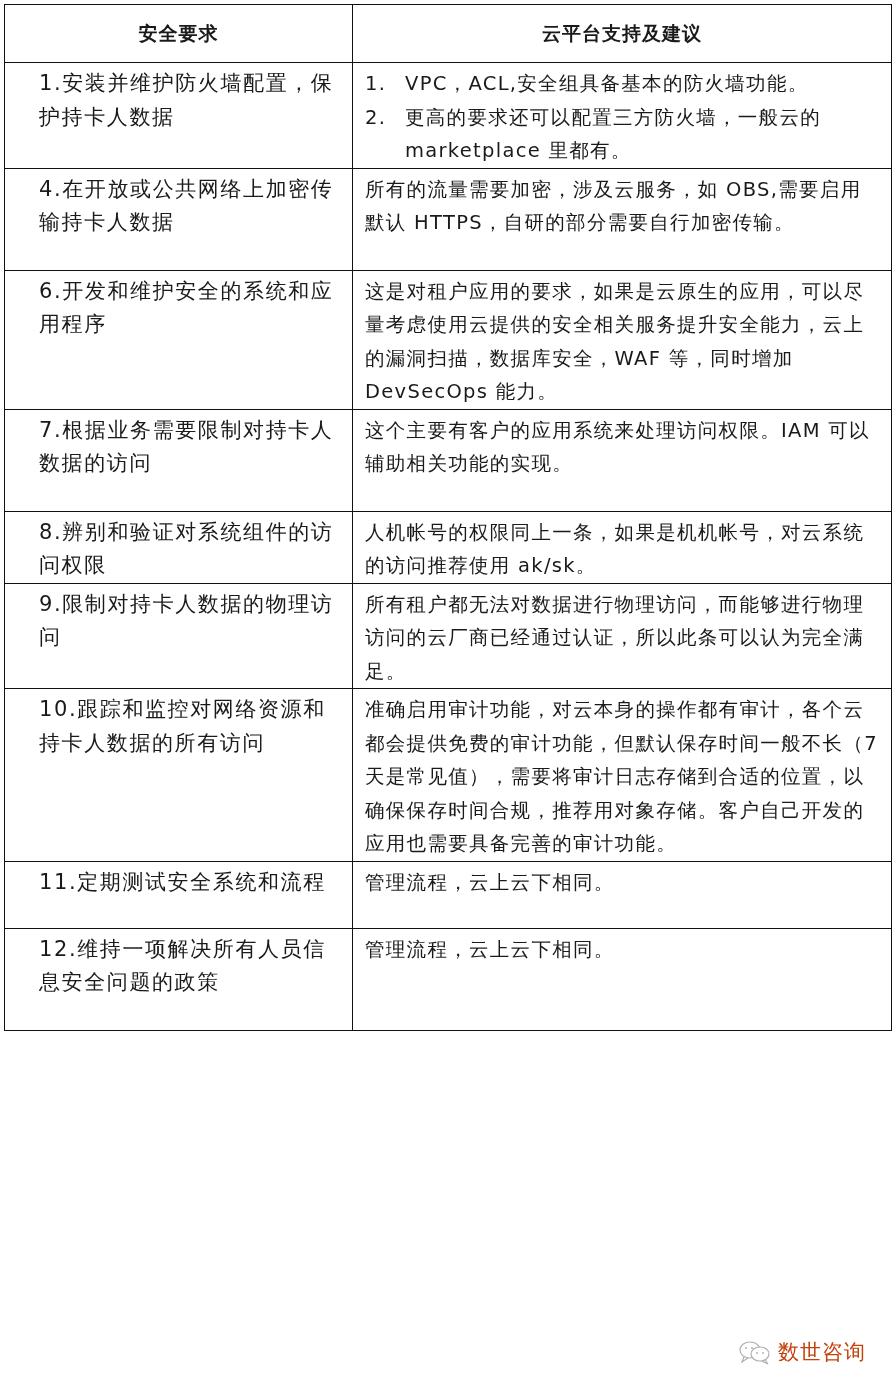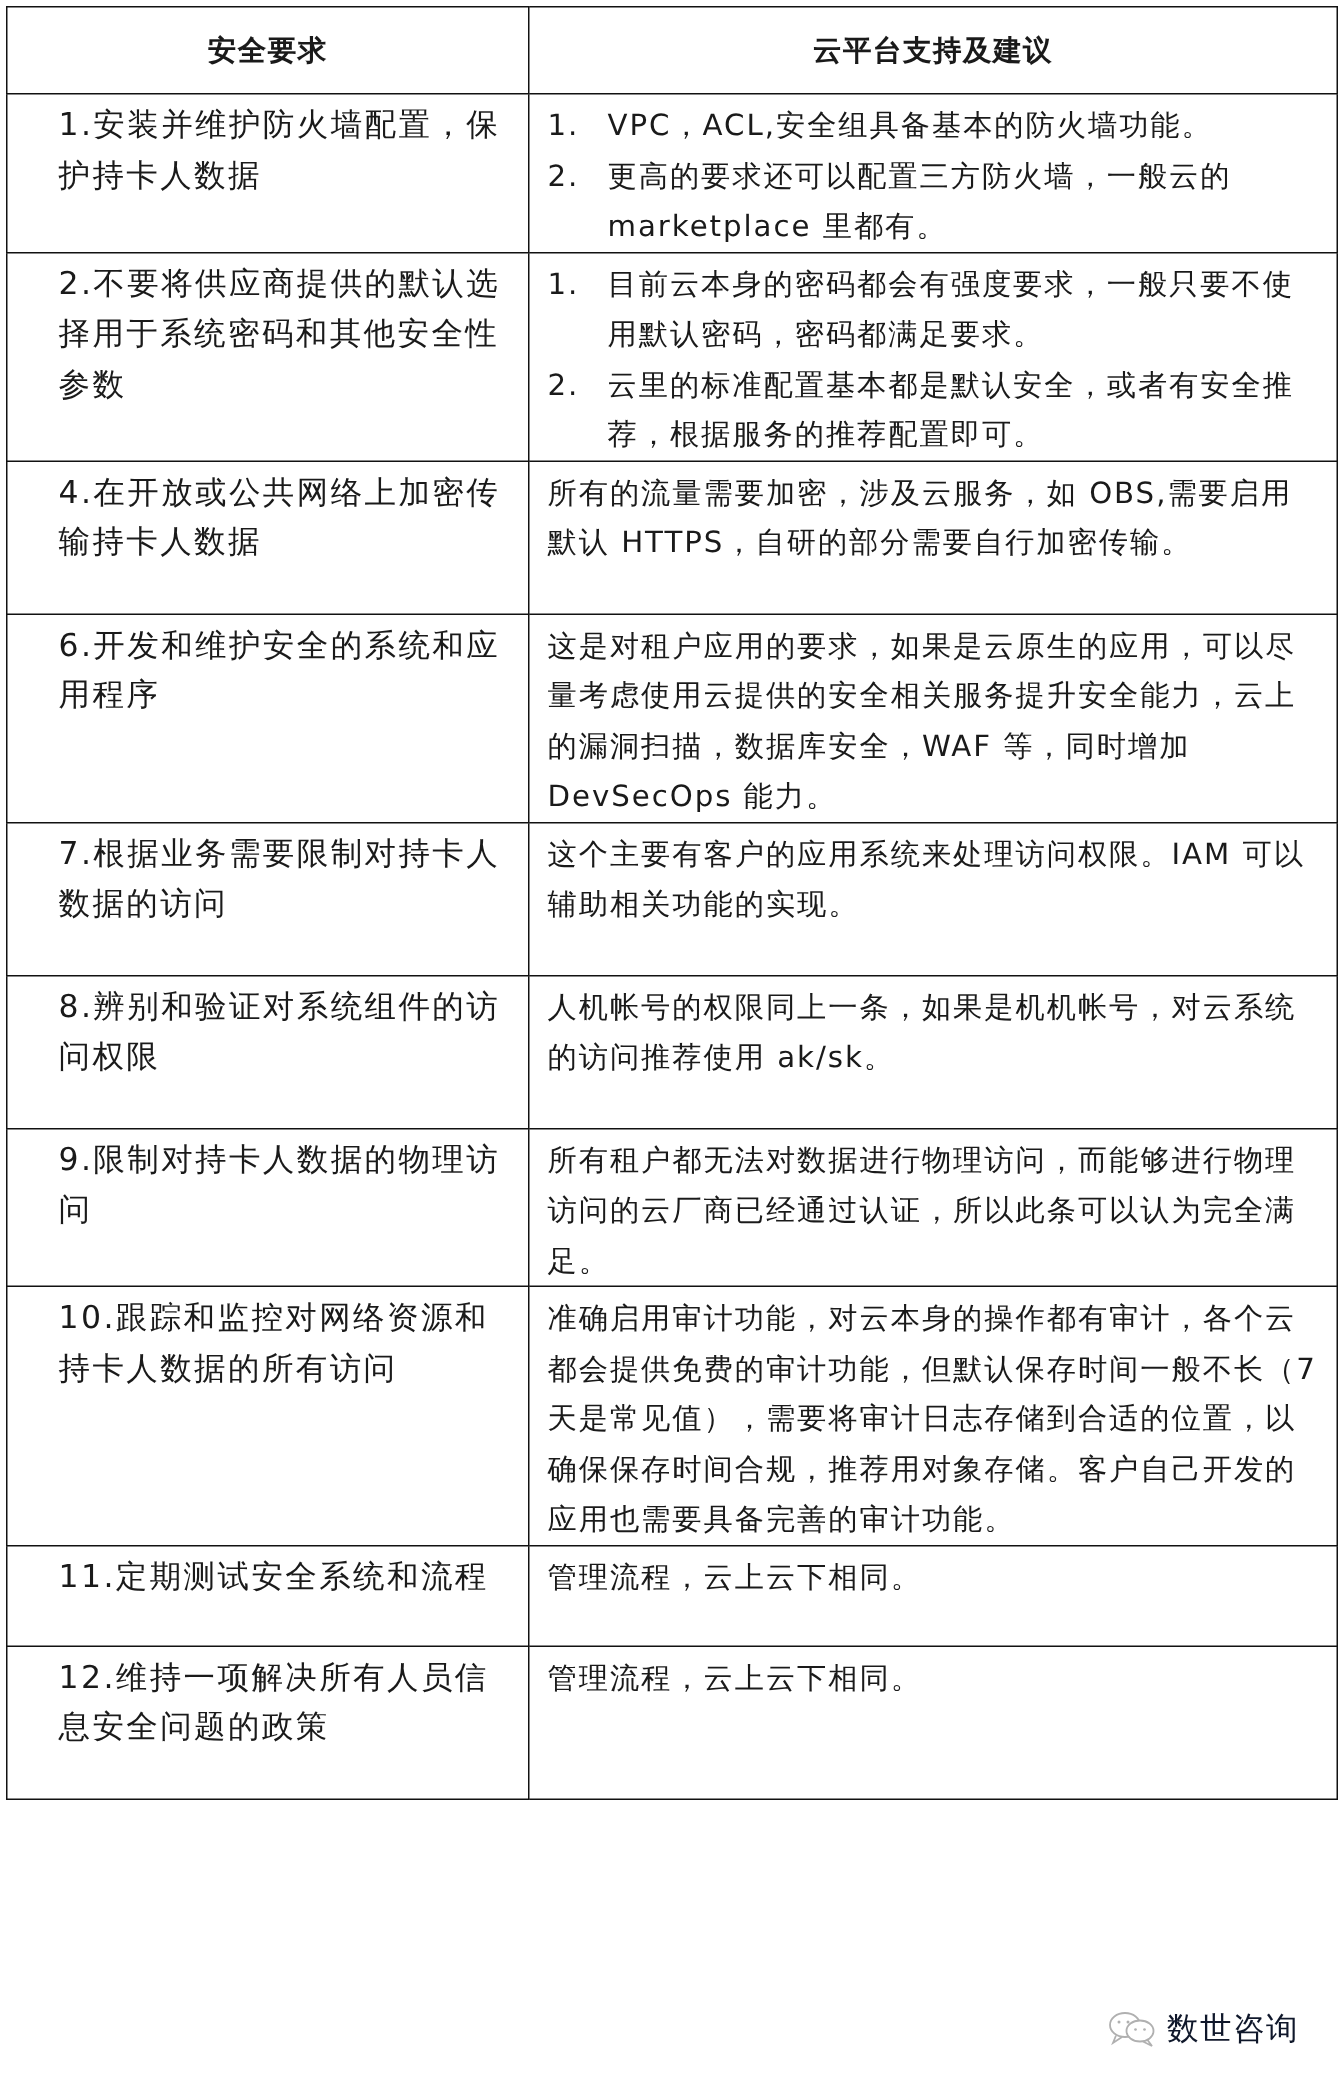"2.不要将供应商提供的默认选择用于系统密码和其他安全性参数" tr { html: <tr> <td>2.不要将供应商提供的默认选择用于系统密码和其他安全性参数</td> <td> <ol> <li><span>1.</span><span>目前云本身的密码都会有强度要求，一般只要不使用默认密码，密码都满足要求。</span></li> <li><span>2.</span><span>云里的标准配置基本都是默认安全，或者有安全推荐，根据服务的推荐配置即可。</span></li> </ol> </td> </tr> -> none }
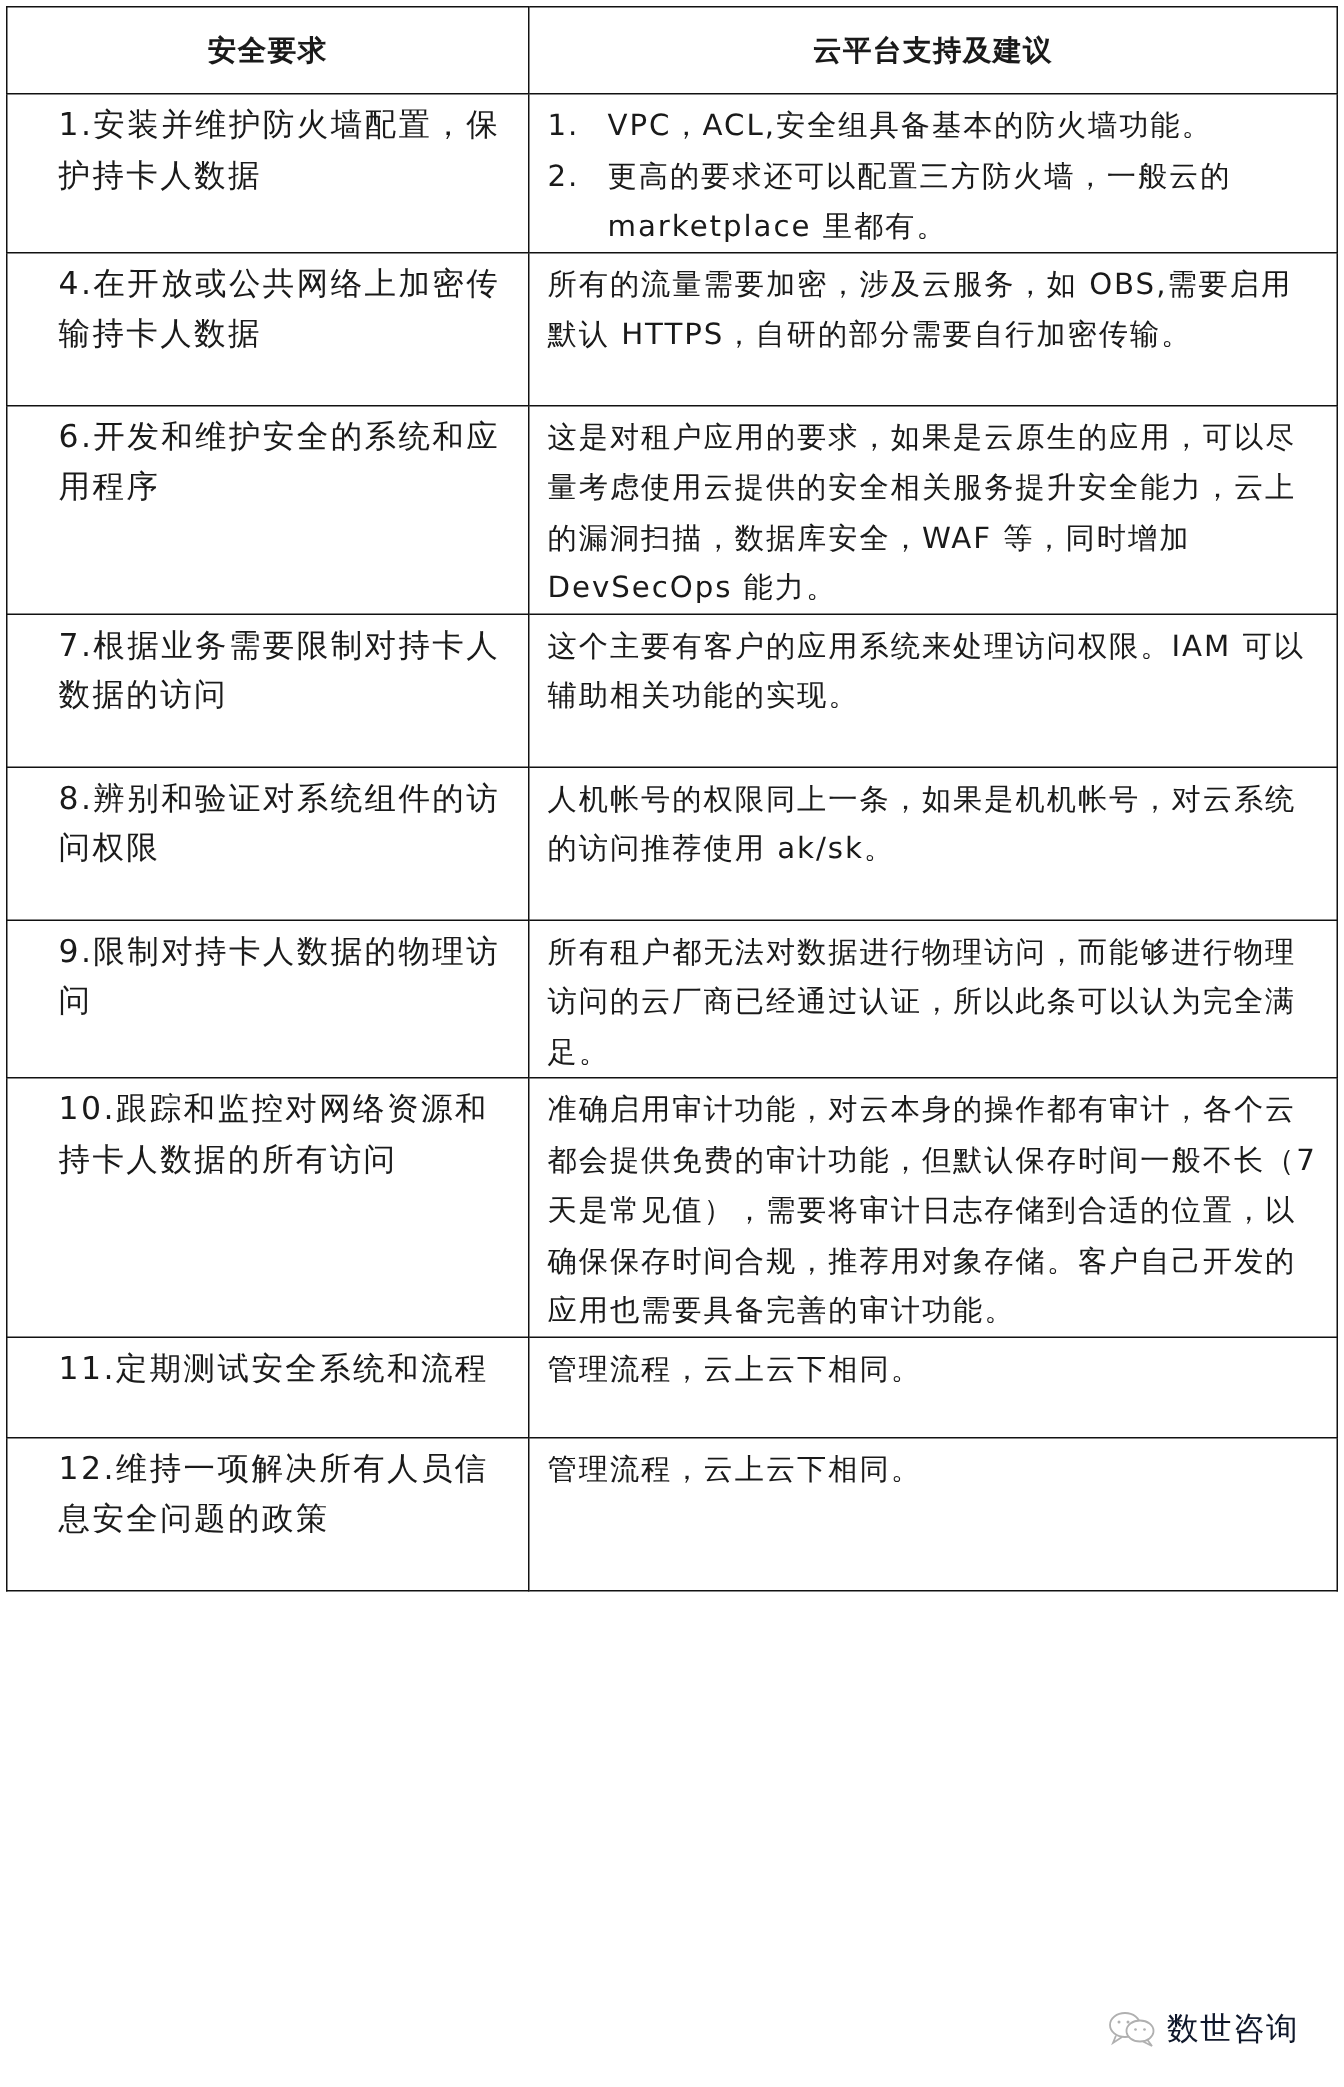"8.辨别和验证对系统组件的访问权限" tr { height: 102px -> 72px }
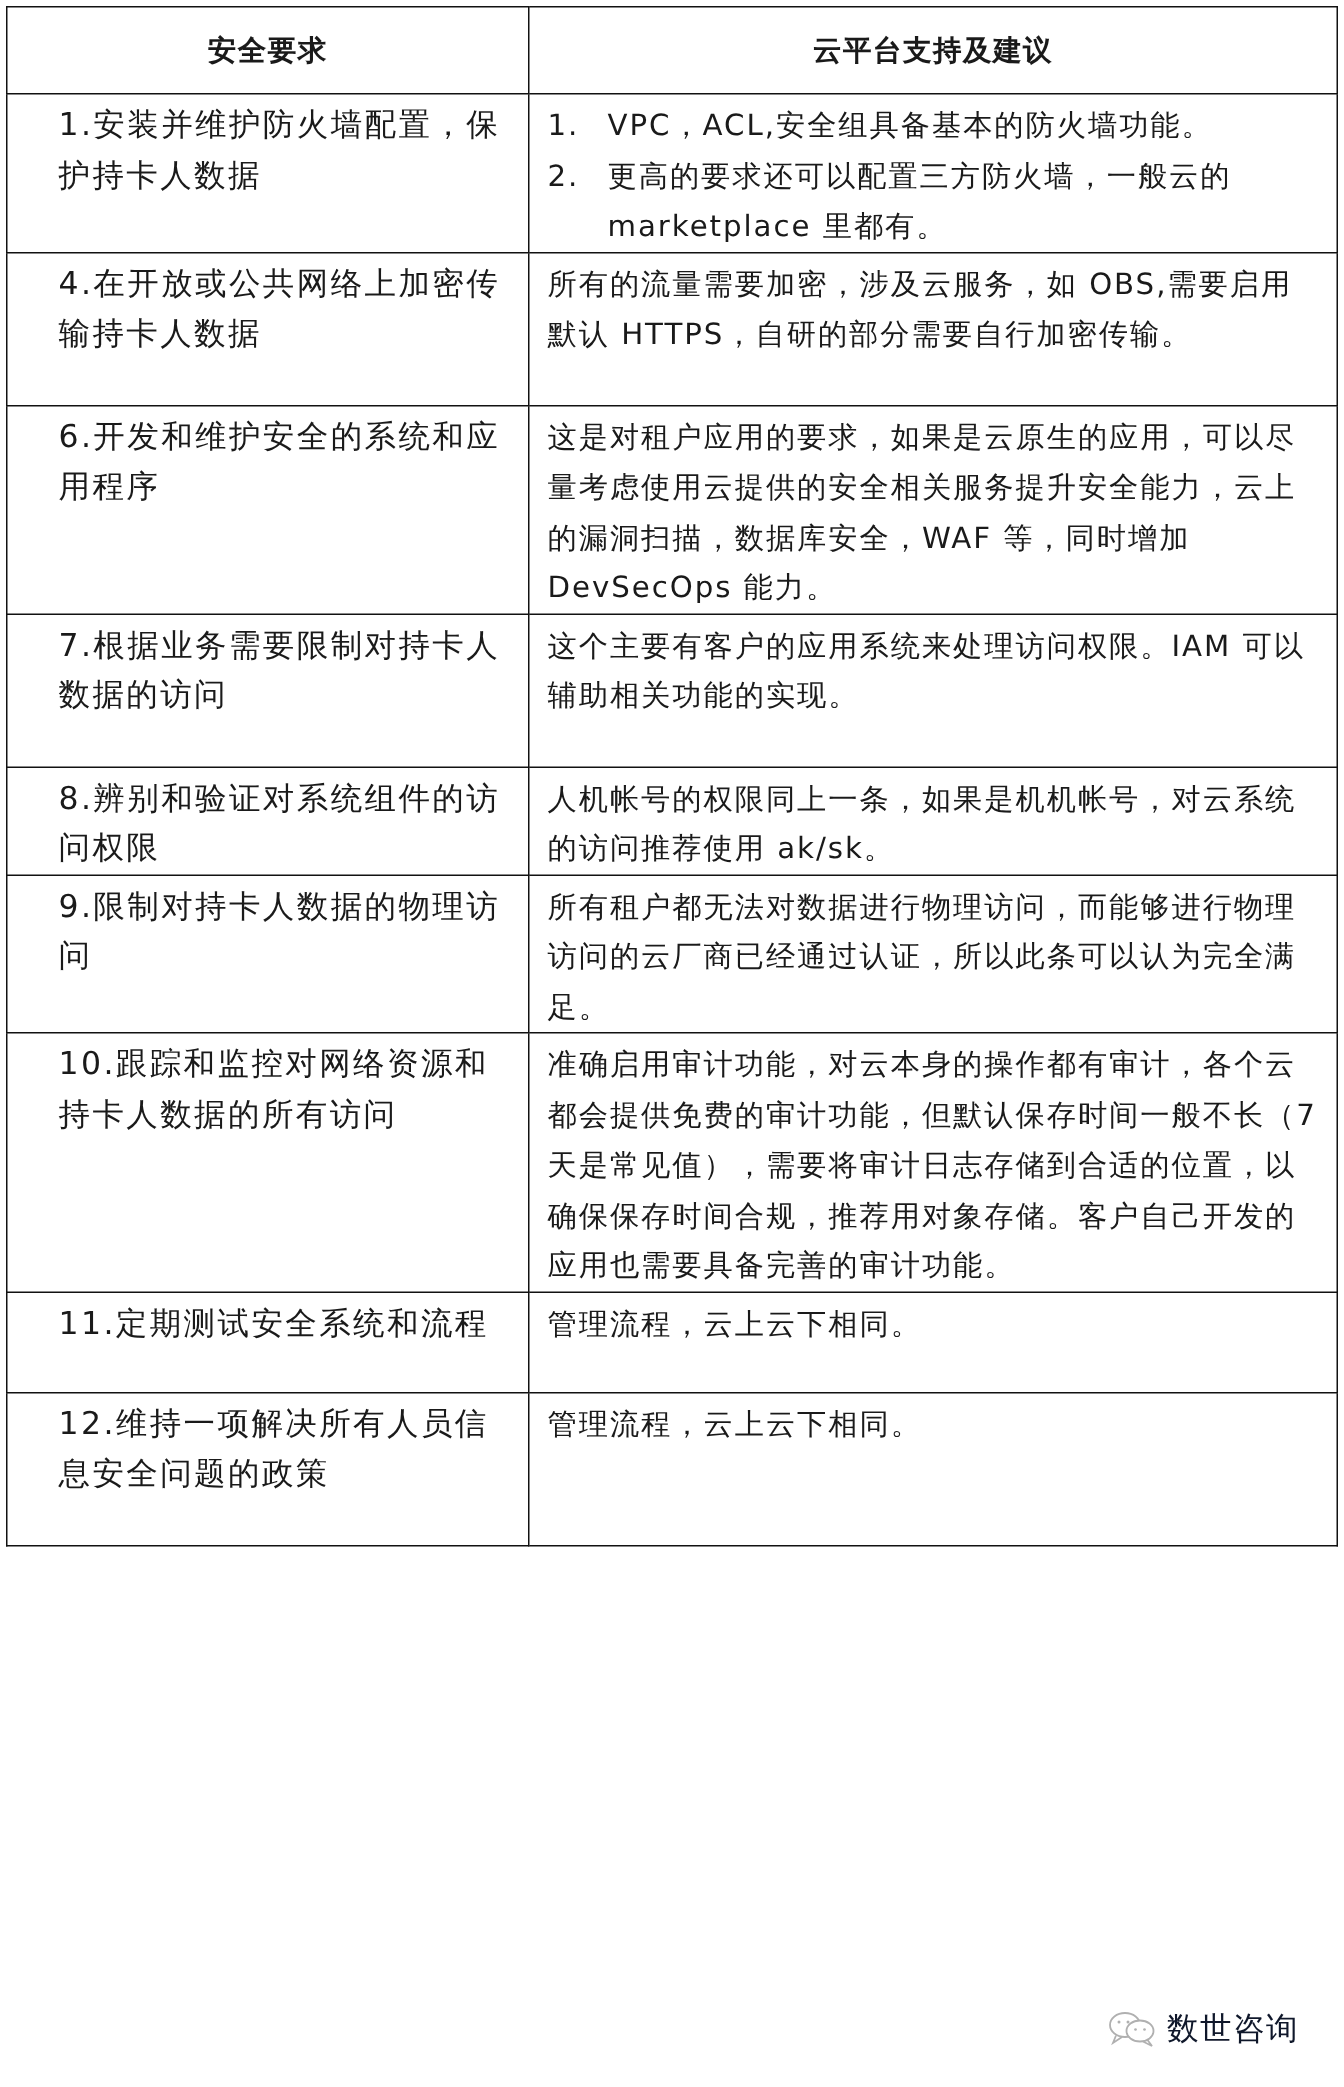"数世咨询" .watermark { color: #0f172a -> #c2410c }
